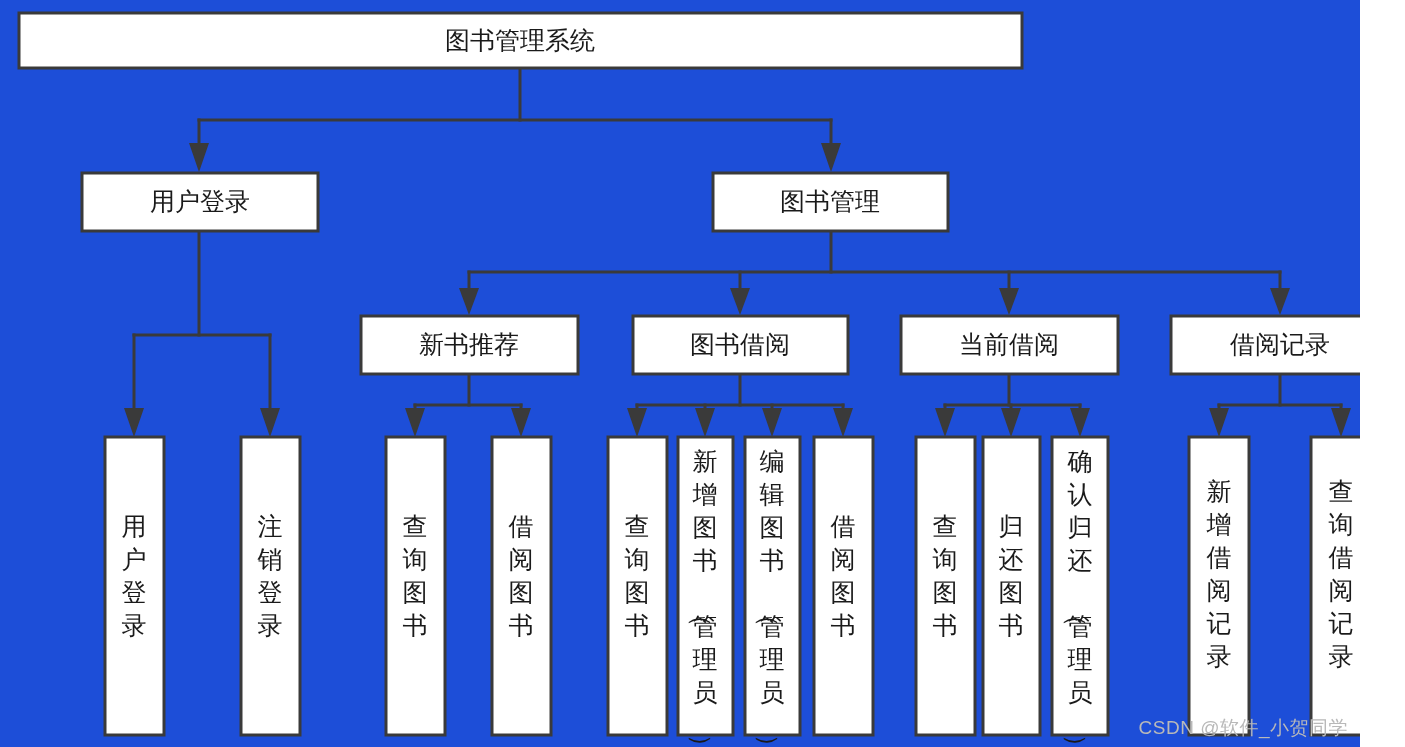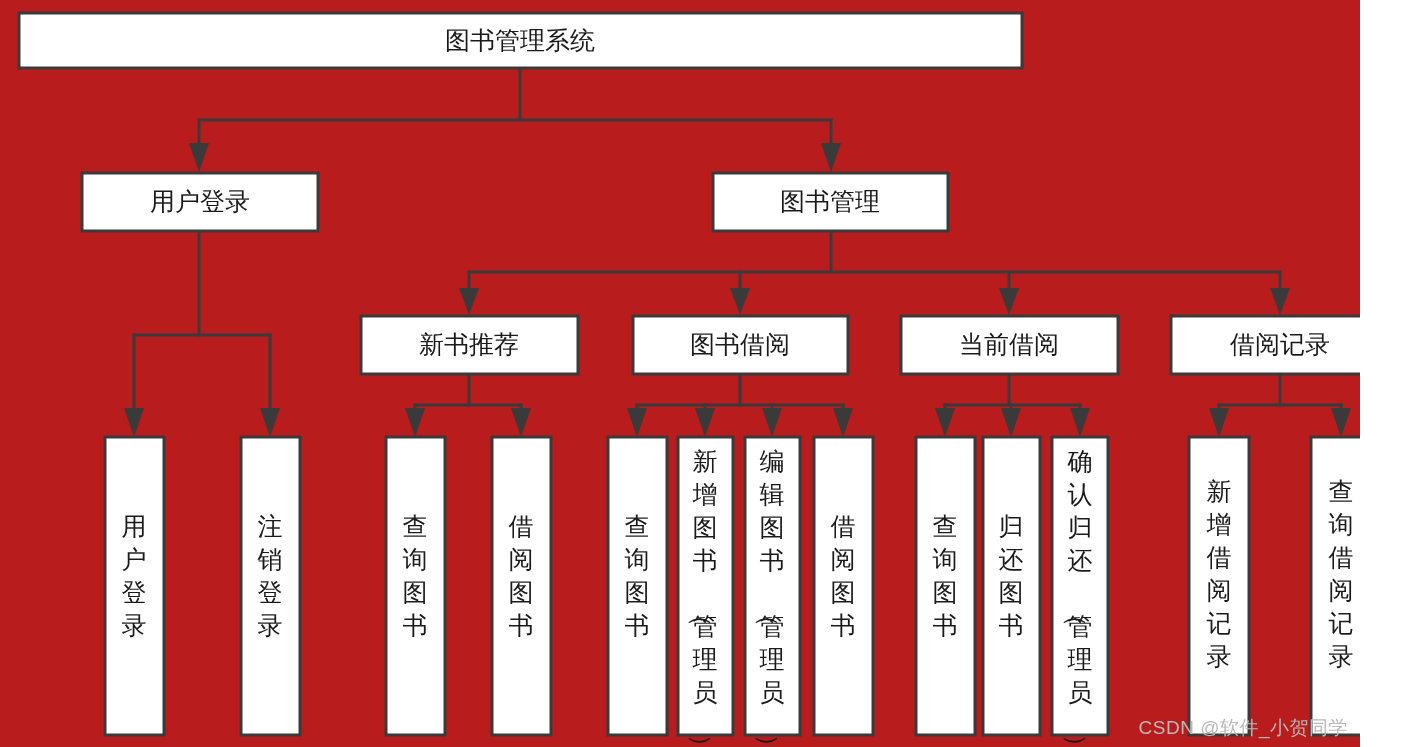"图书管理系统" #diagram-root { background: #b91c1c -> #1d4ed8 }
